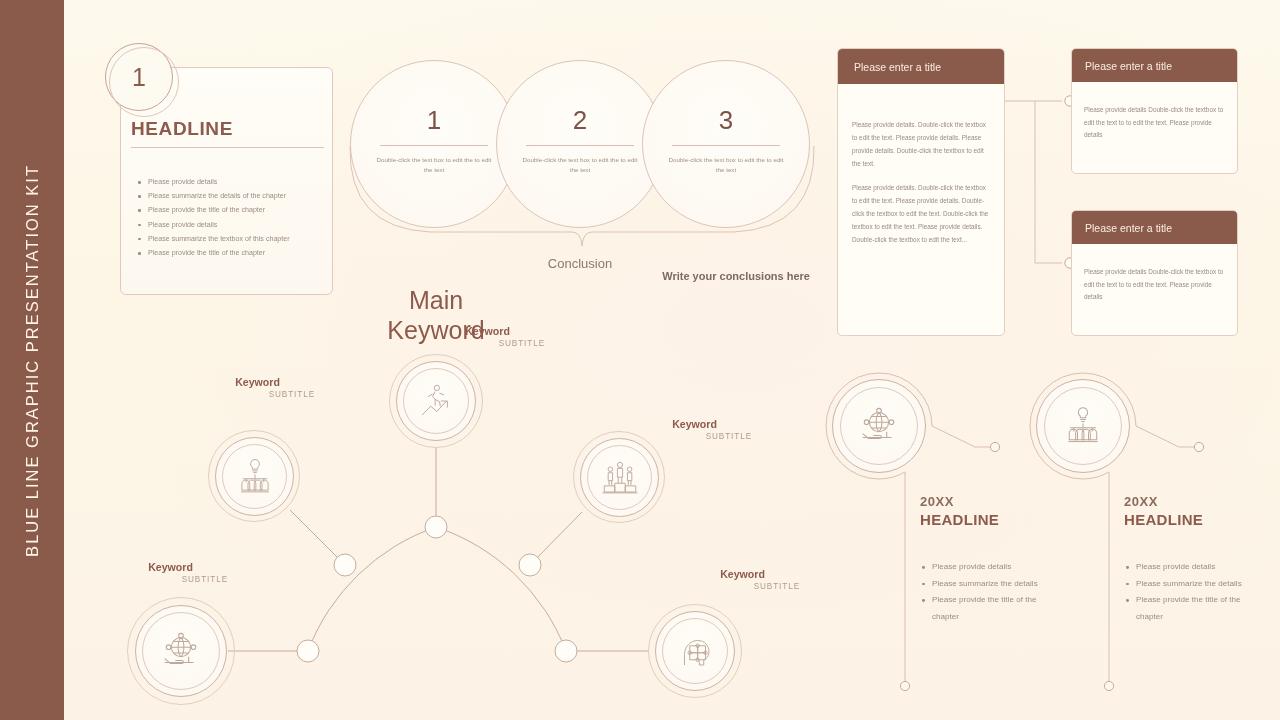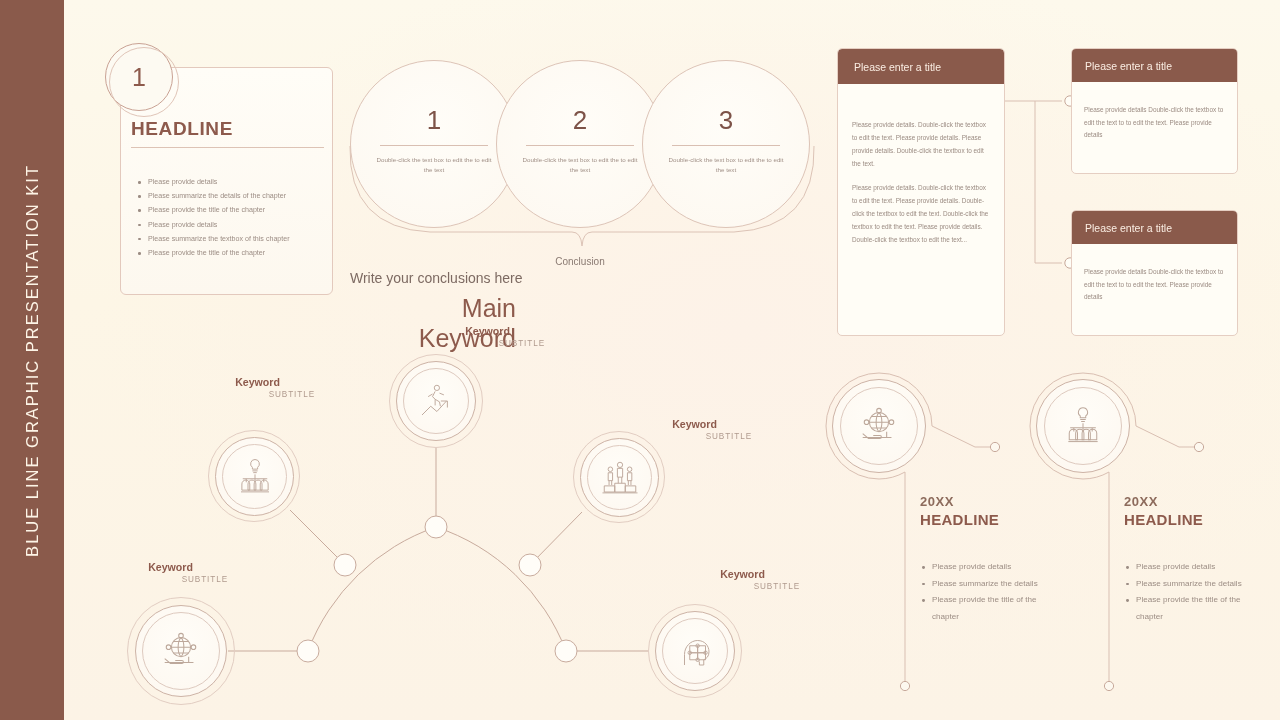"Conclusion" .concl-label { font-size: 10px -> 13px }
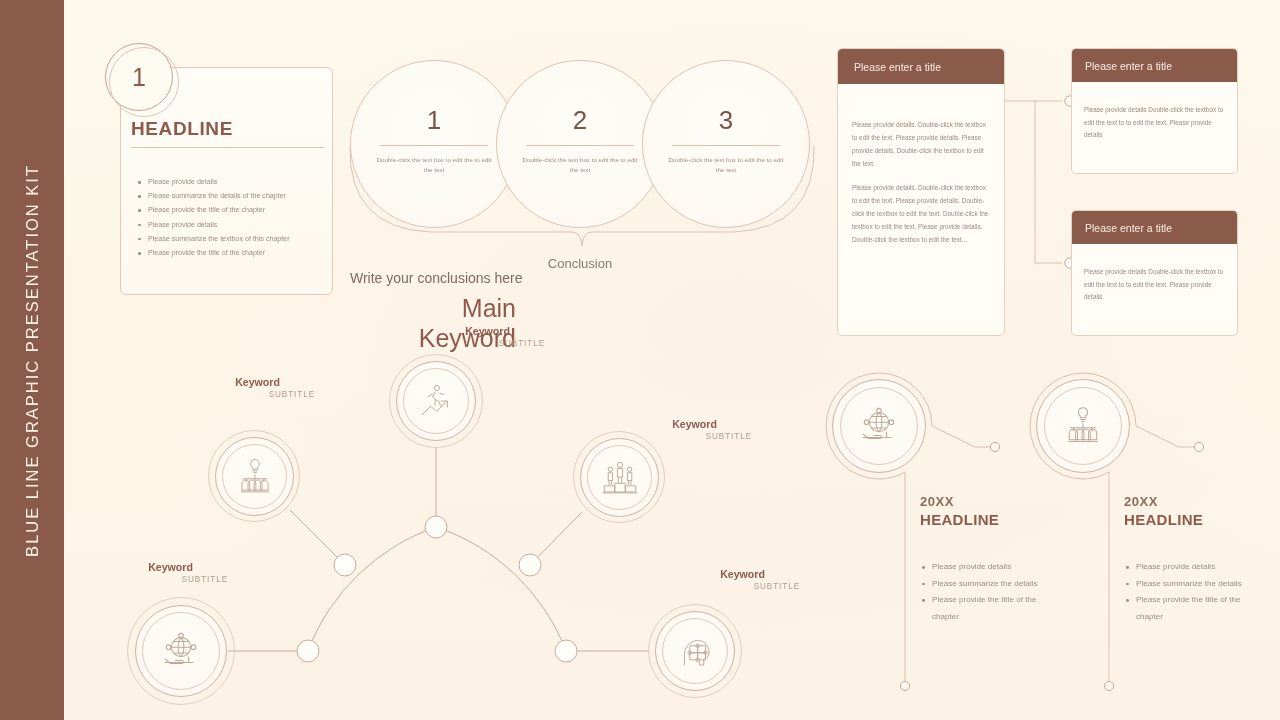"Write your conclusions here" .concl-text { font-size: 14px -> 11px; font-weight: 400 -> 700; text-align: left -> right }
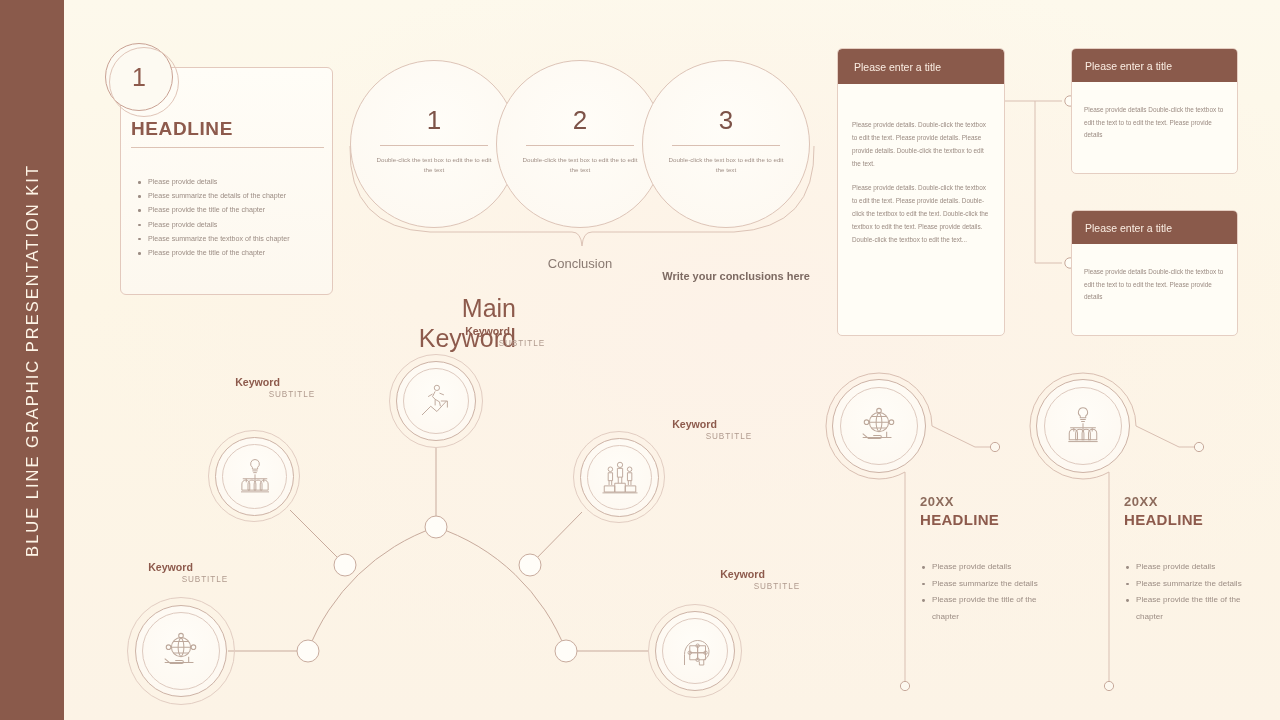"Main" .mm-main { margin-top: 8px -> none; text-align: right -> center }
